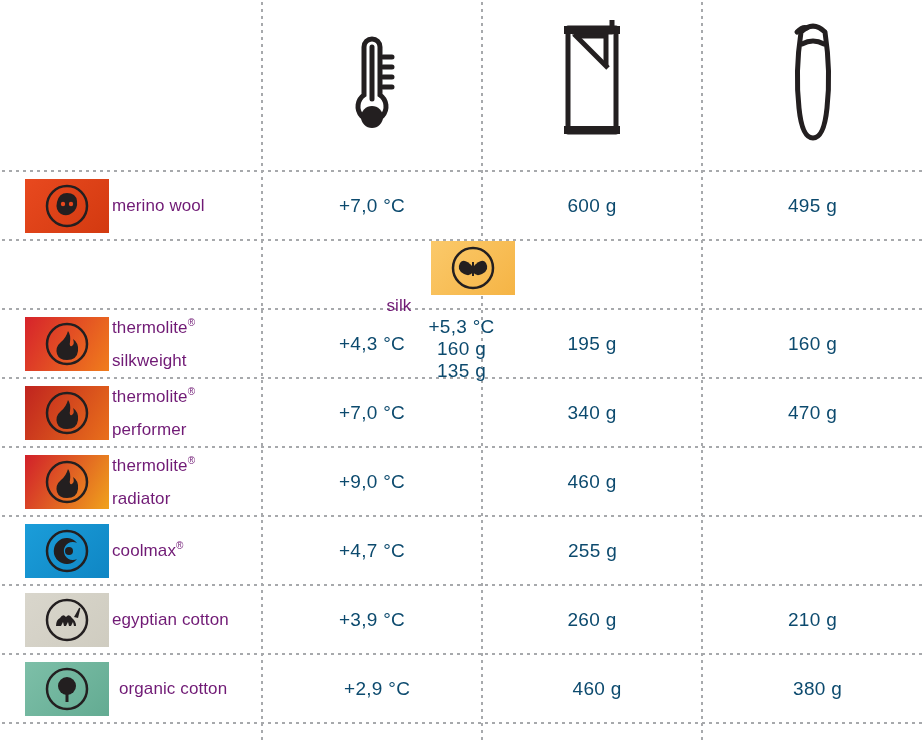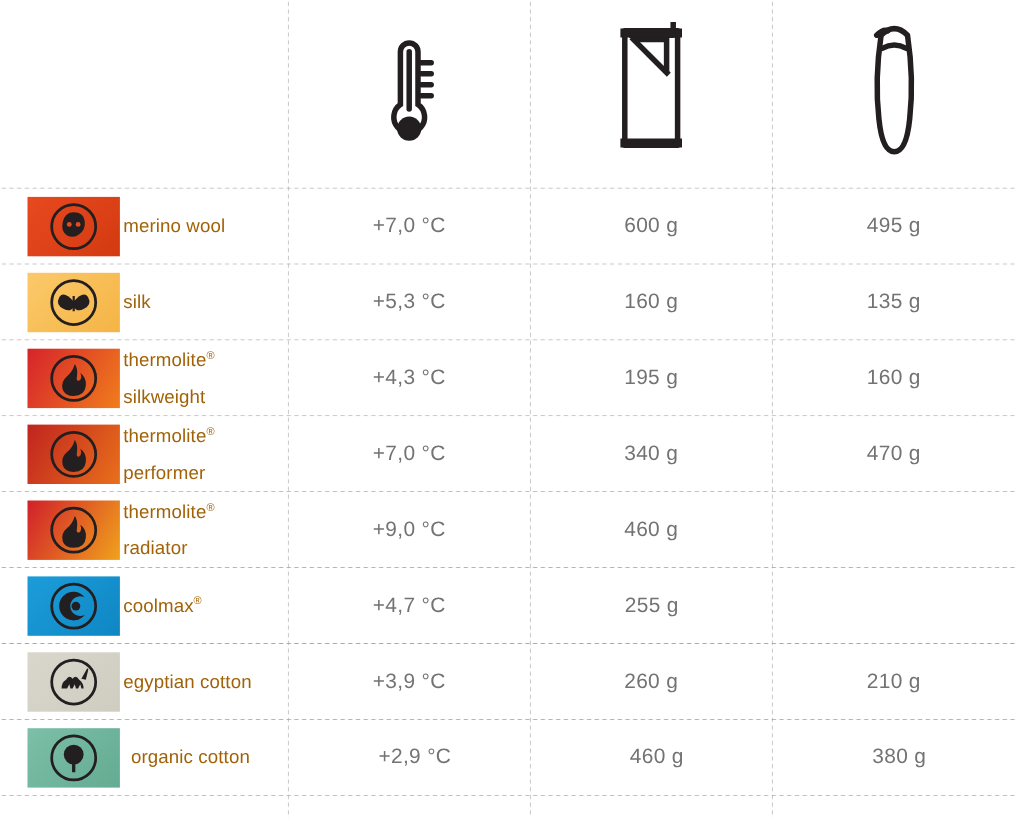"merino wool" .matname { color: #a16207 -> #701a75 }
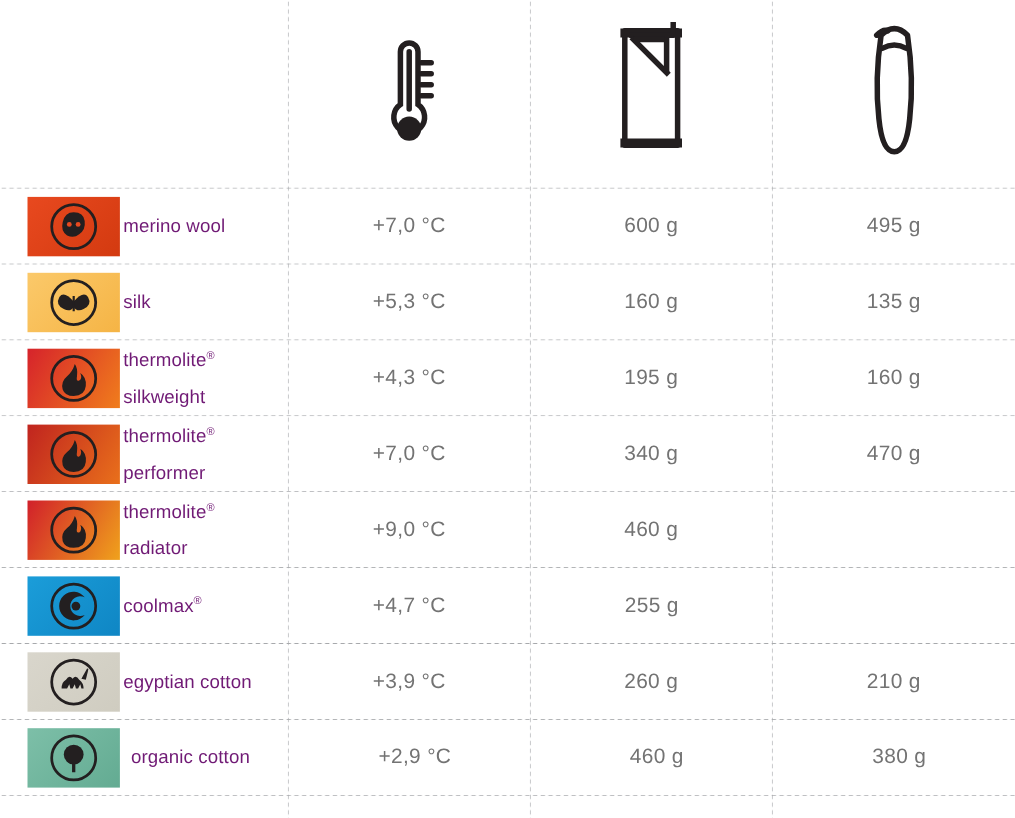"+7,0 °C" .value { color: #737373 -> #0c4a6e }
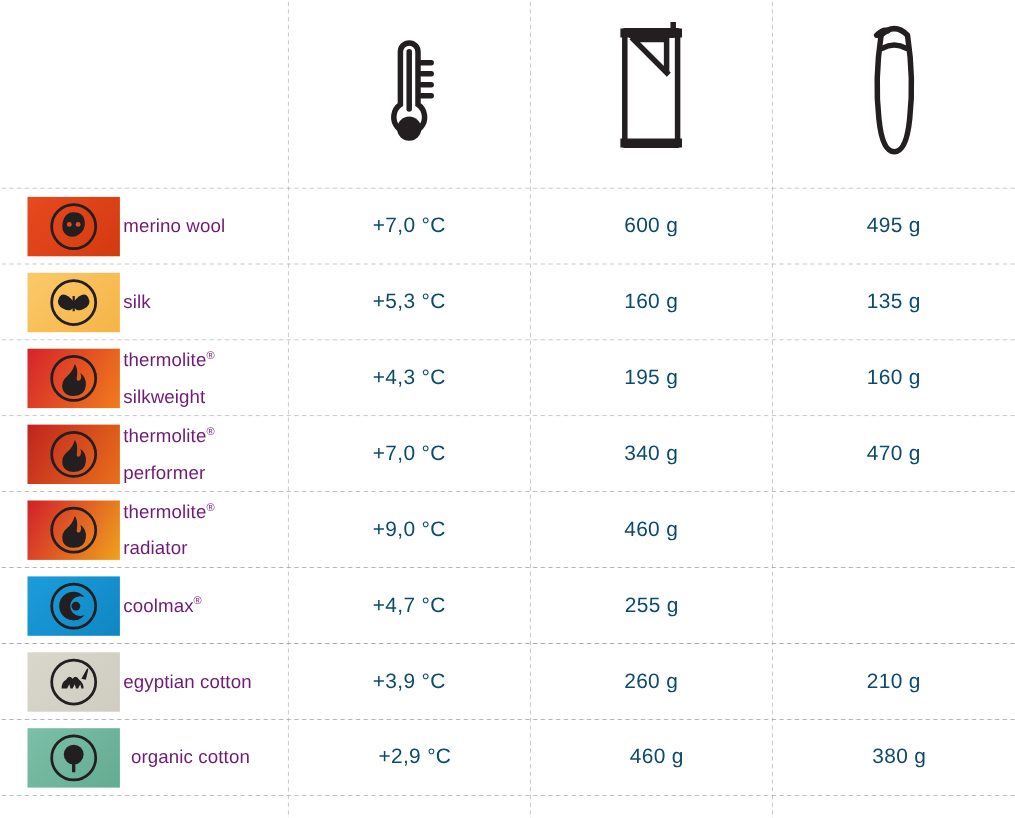"silk" div.row { flex-direction: none -> column }
